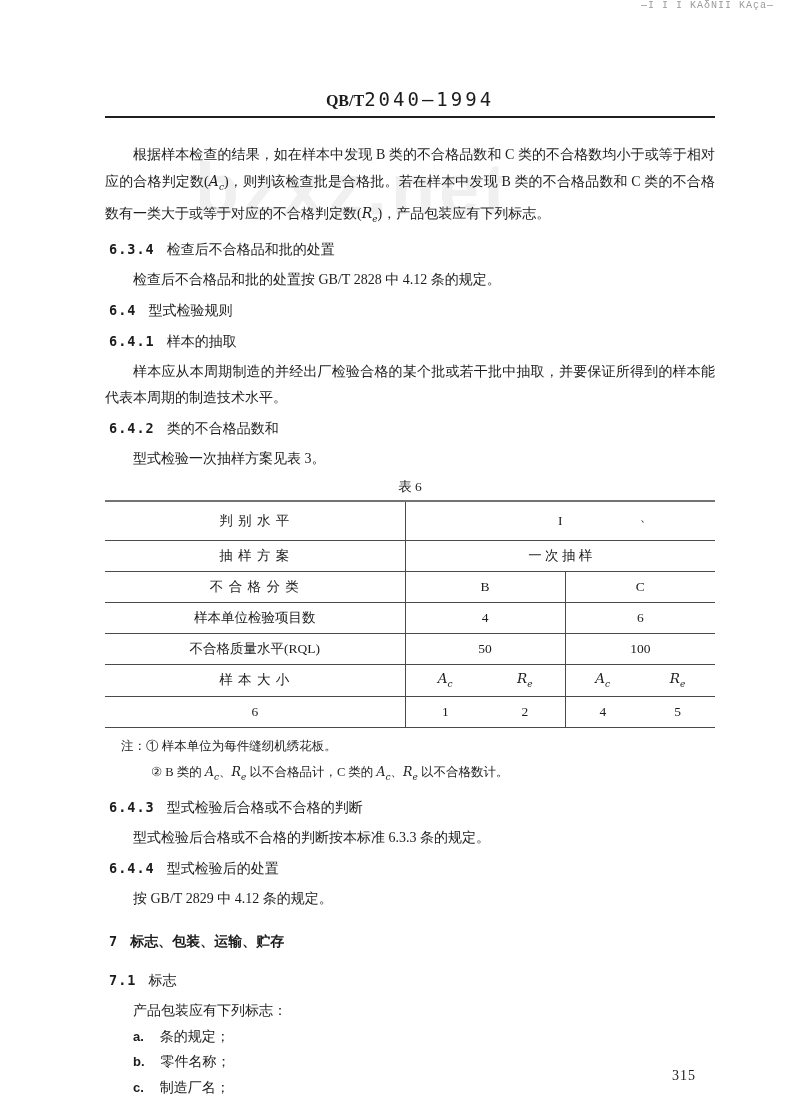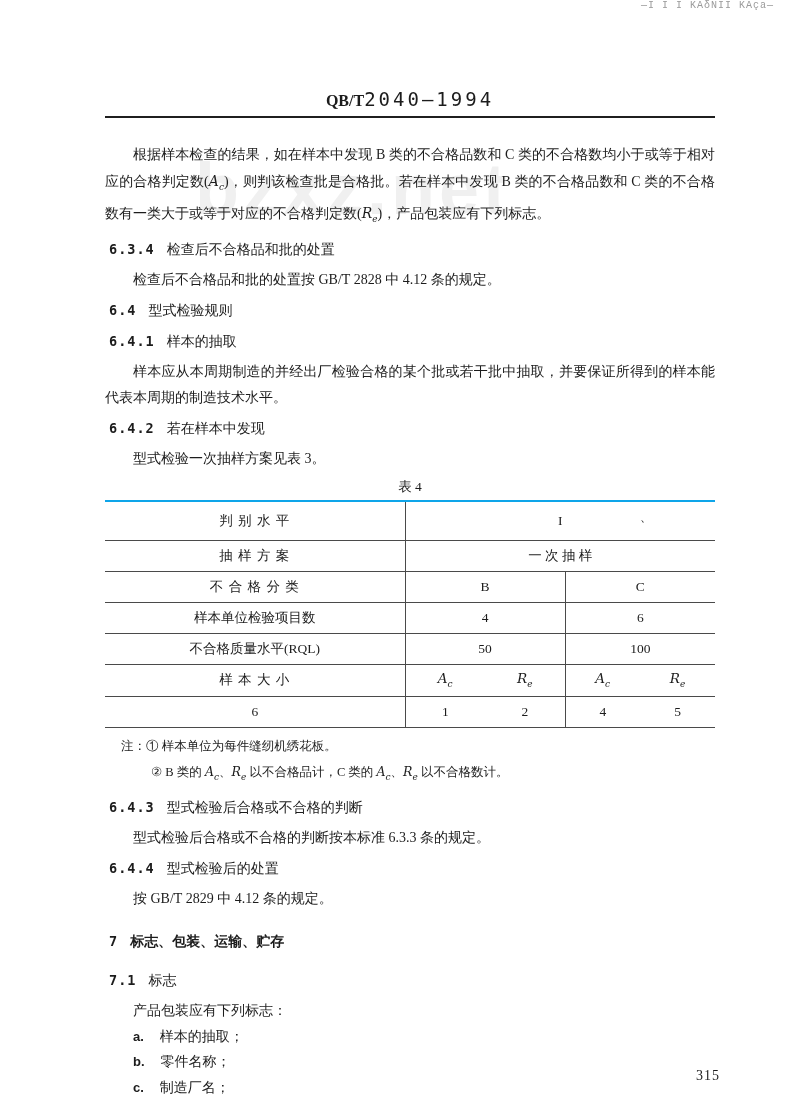"若在样本中发现" span.ttl { text: 若在样本中发现 -> 类的不合格品数和 }
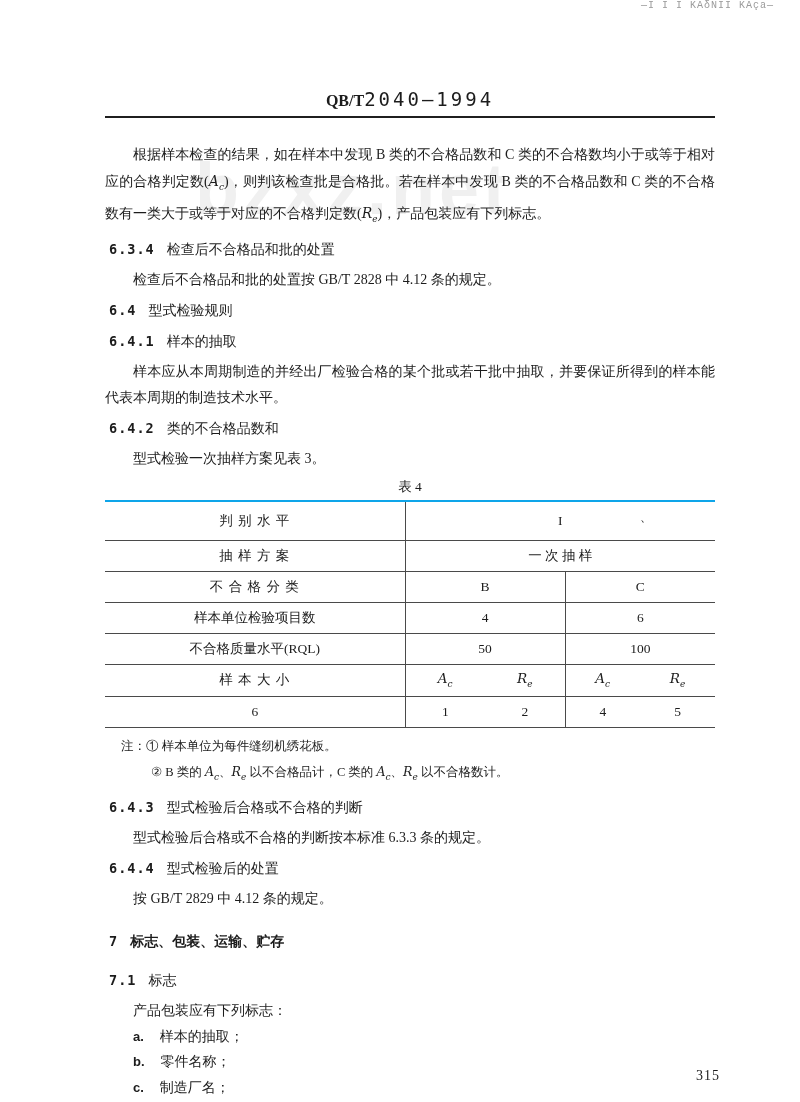"表 4" div.tbl-caption { text: 4 -> 6 }
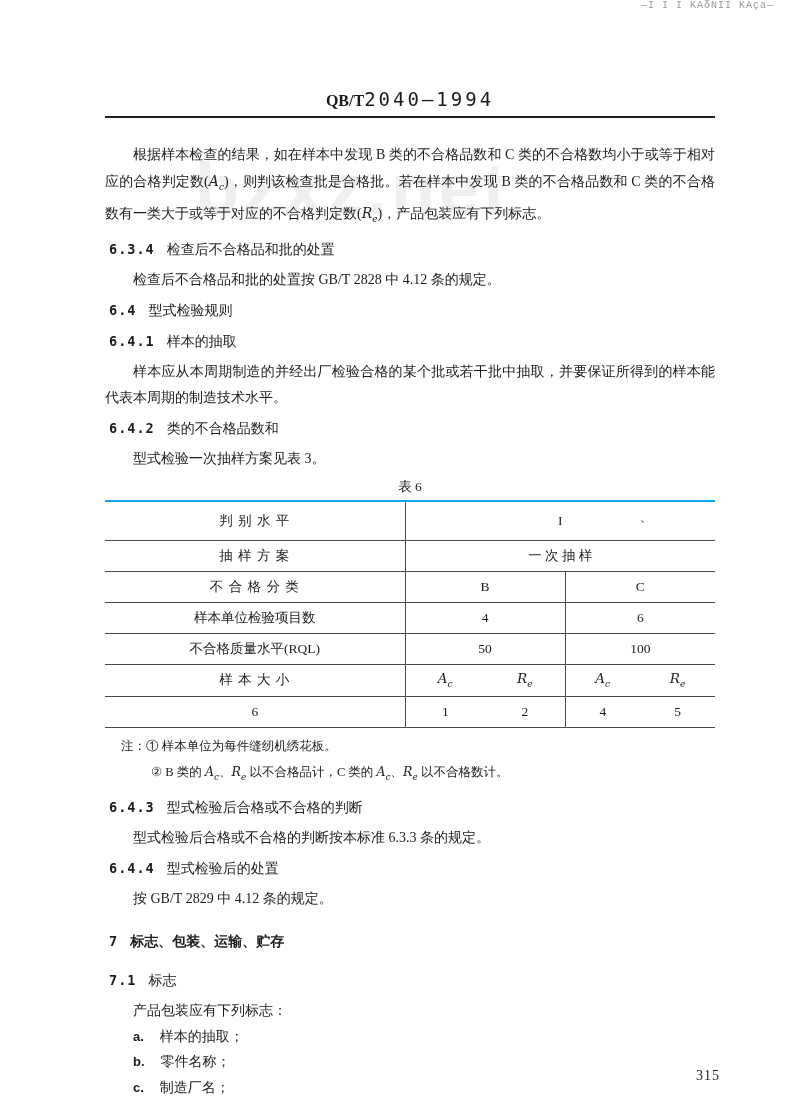"判 别 水 平" table.t3 { border-top: 2px solid #0ea5e9 -> 2px solid #737373 }
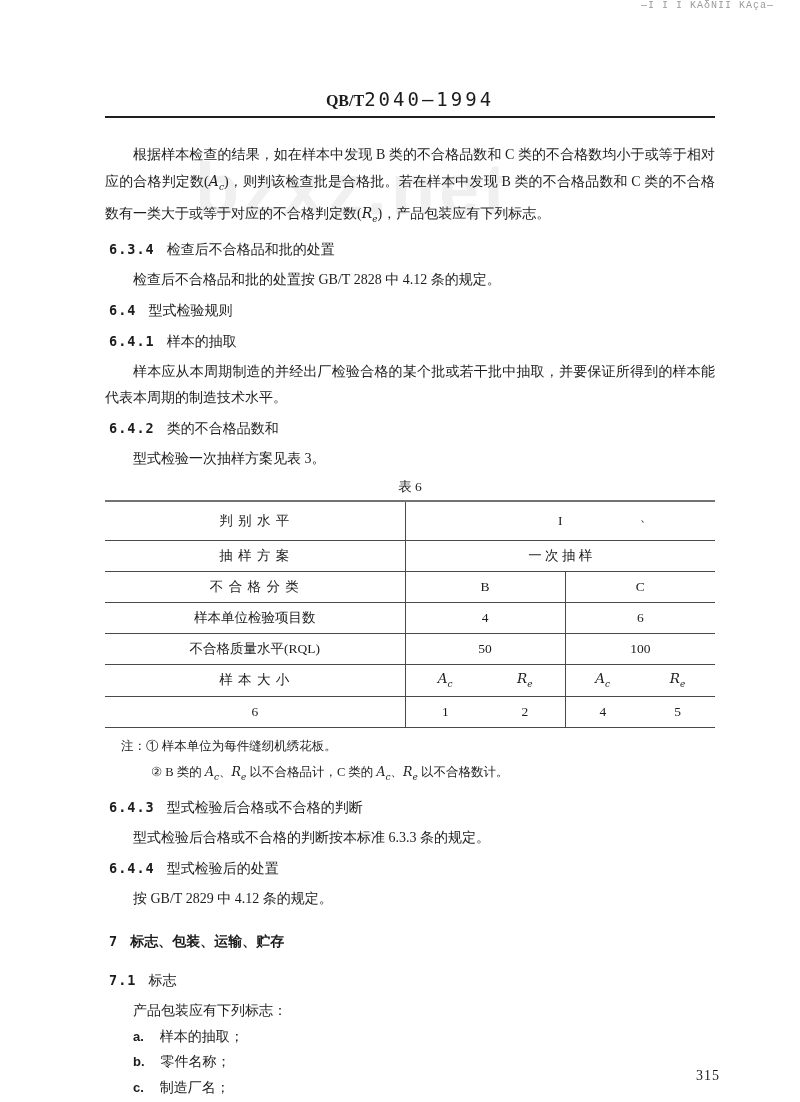"样本的抽取；" span { text: 样本的抽取 -> 条的规定 }
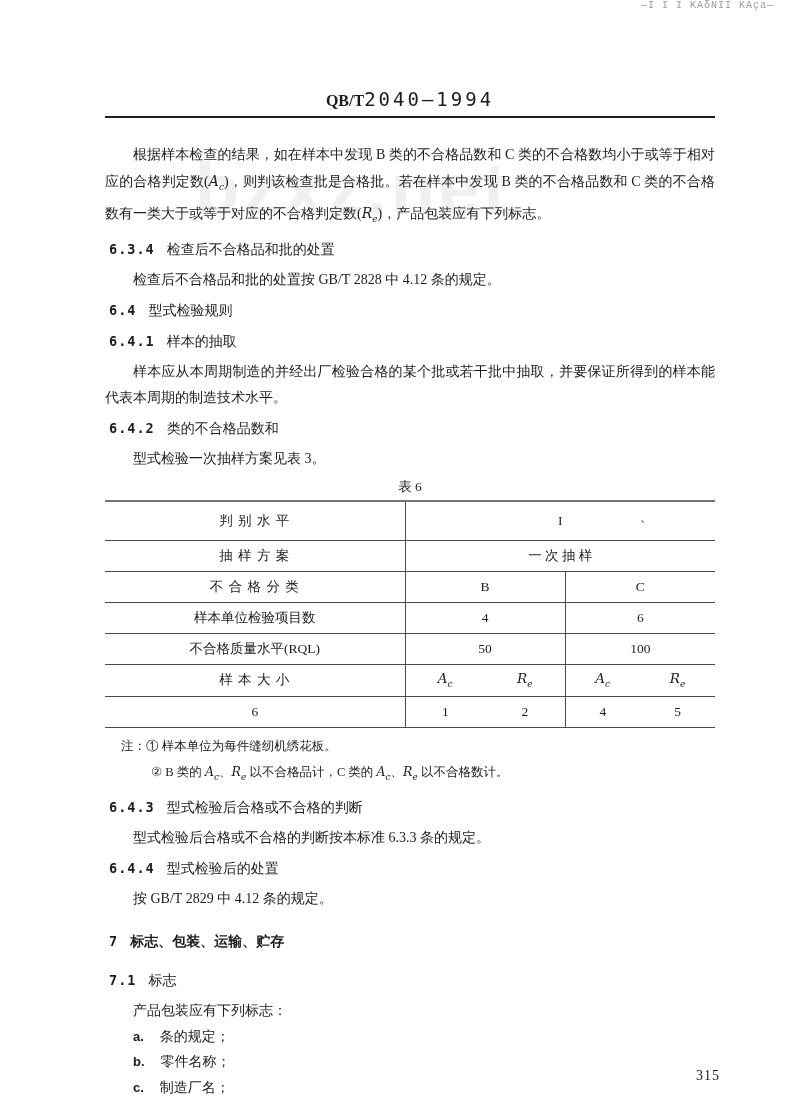"315" .pageno { margin-left: 24px -> none }
